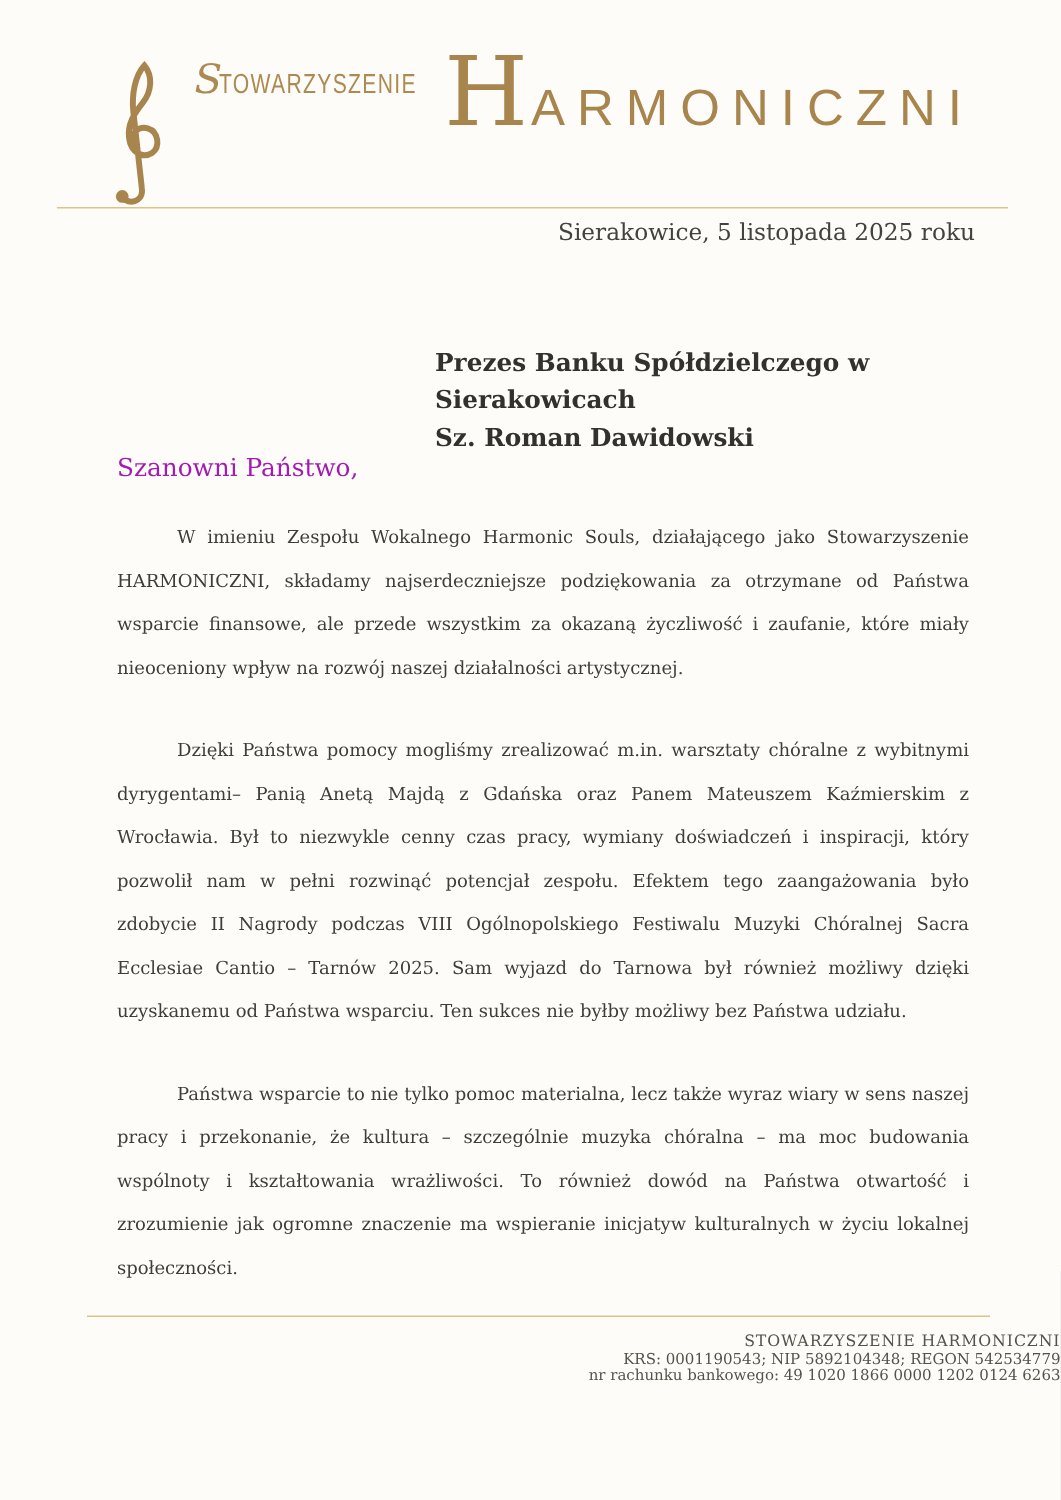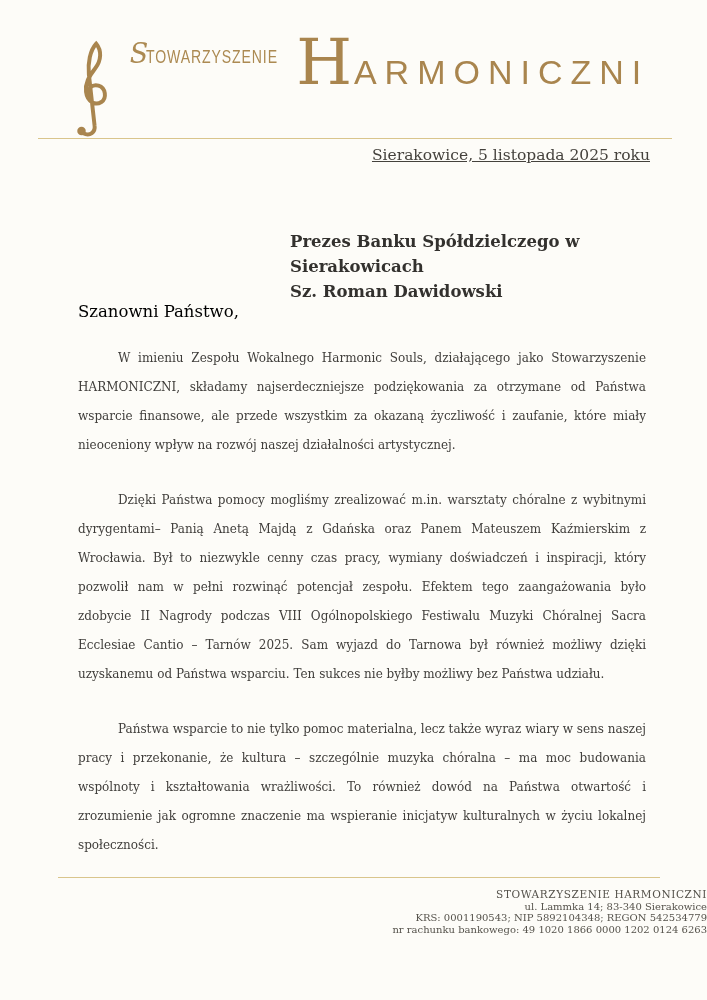"Sierakowice, 5 listopada 2025 roku" .dateline { text-decoration: underline -> none }
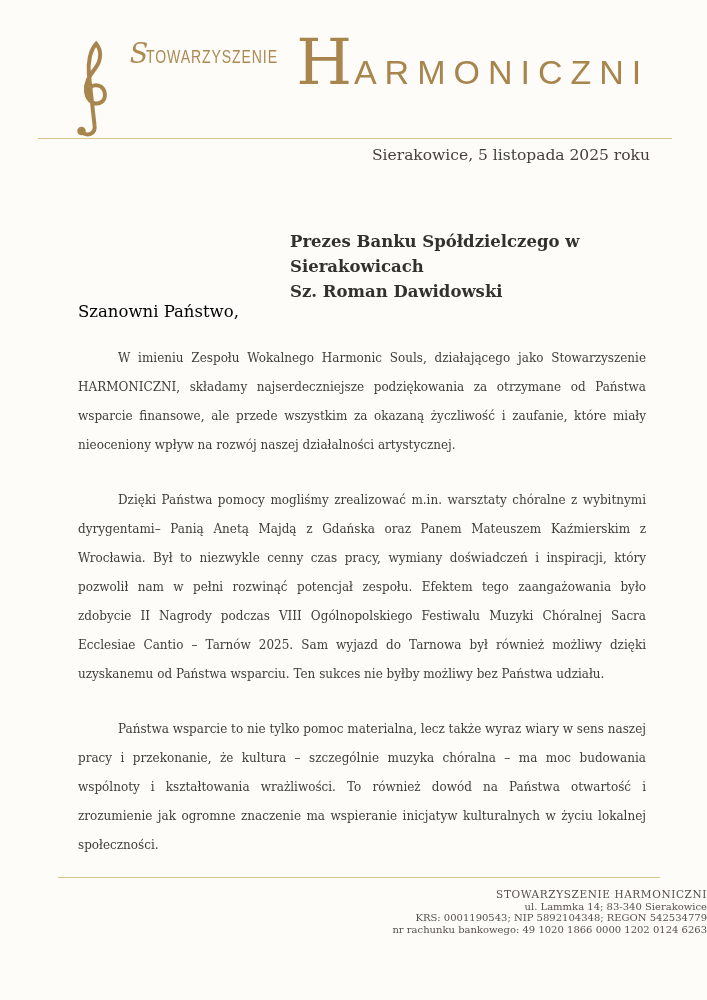"Szanowni Państwo," .salutation { color: #000000 -> #a21caf }
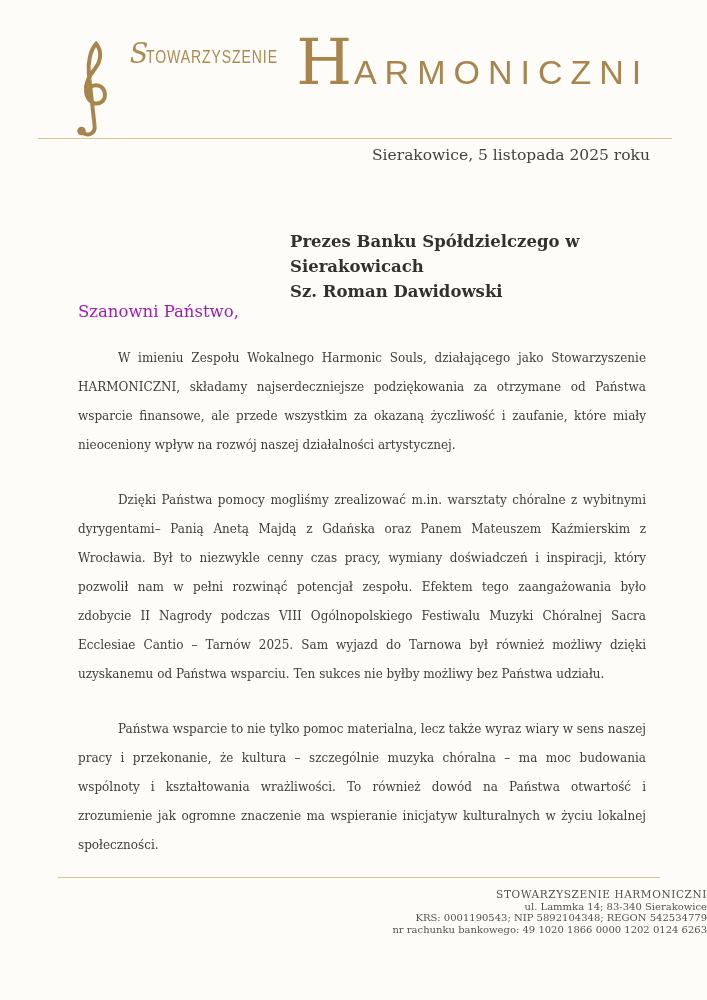"ul. Lammka 14; 83-340 Sierakowice" div { html: <div>ul. Lammka 14; 83-340 Sierakowice</div> -> none }
